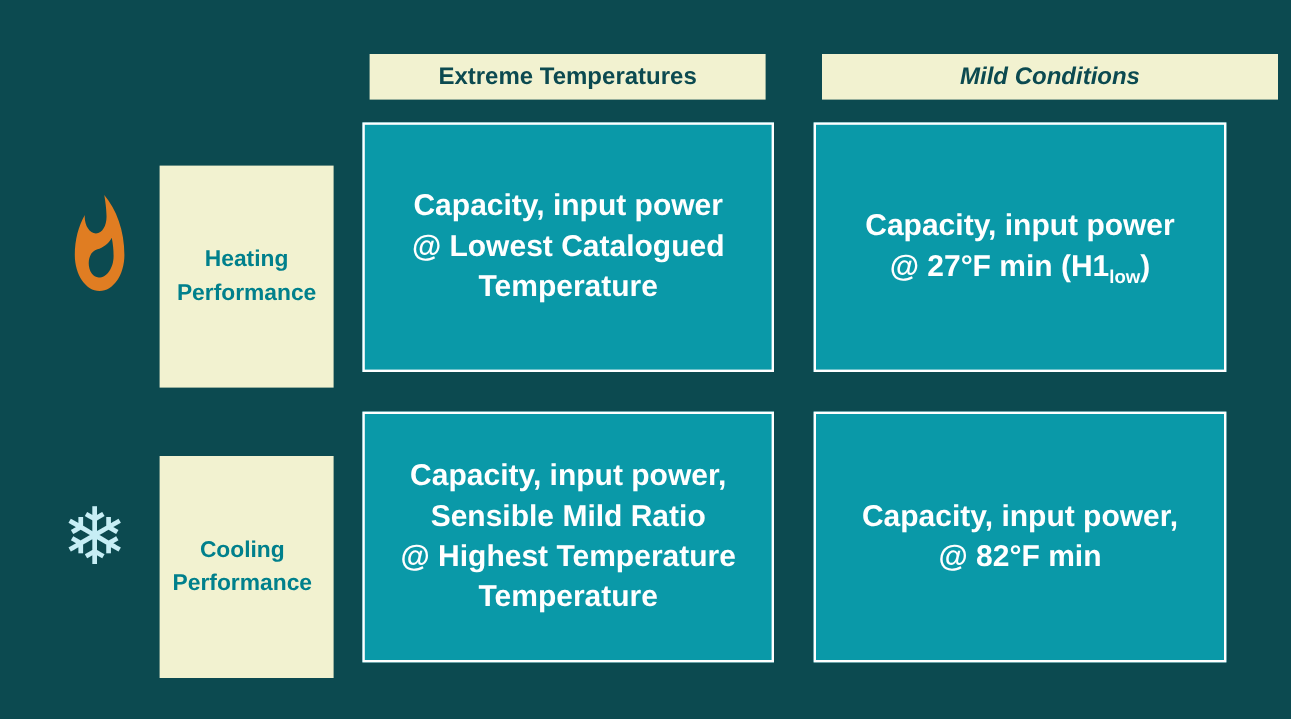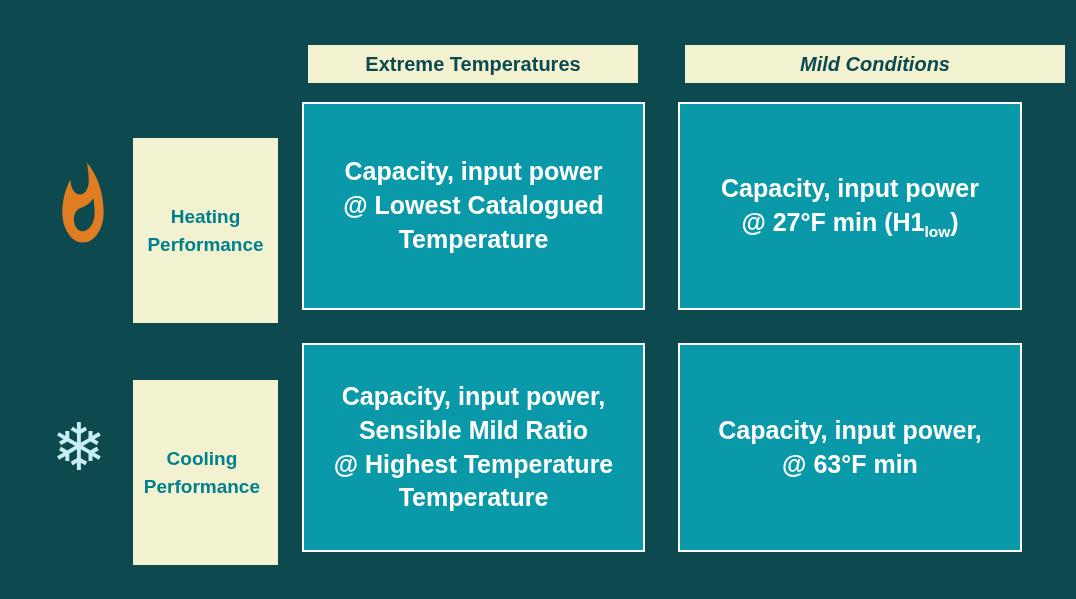"@ 63°F min" span.line { text: 63 -> 82 }
